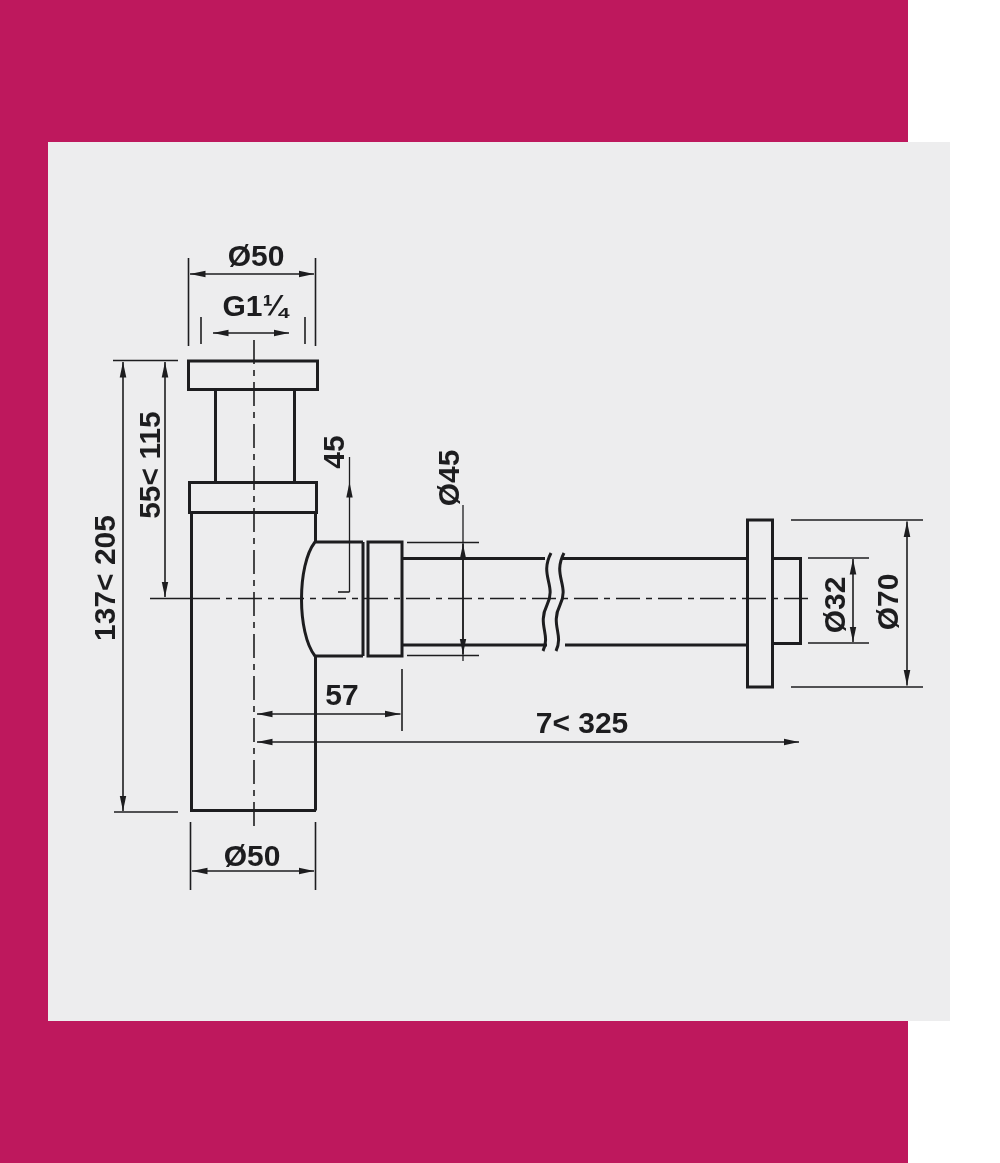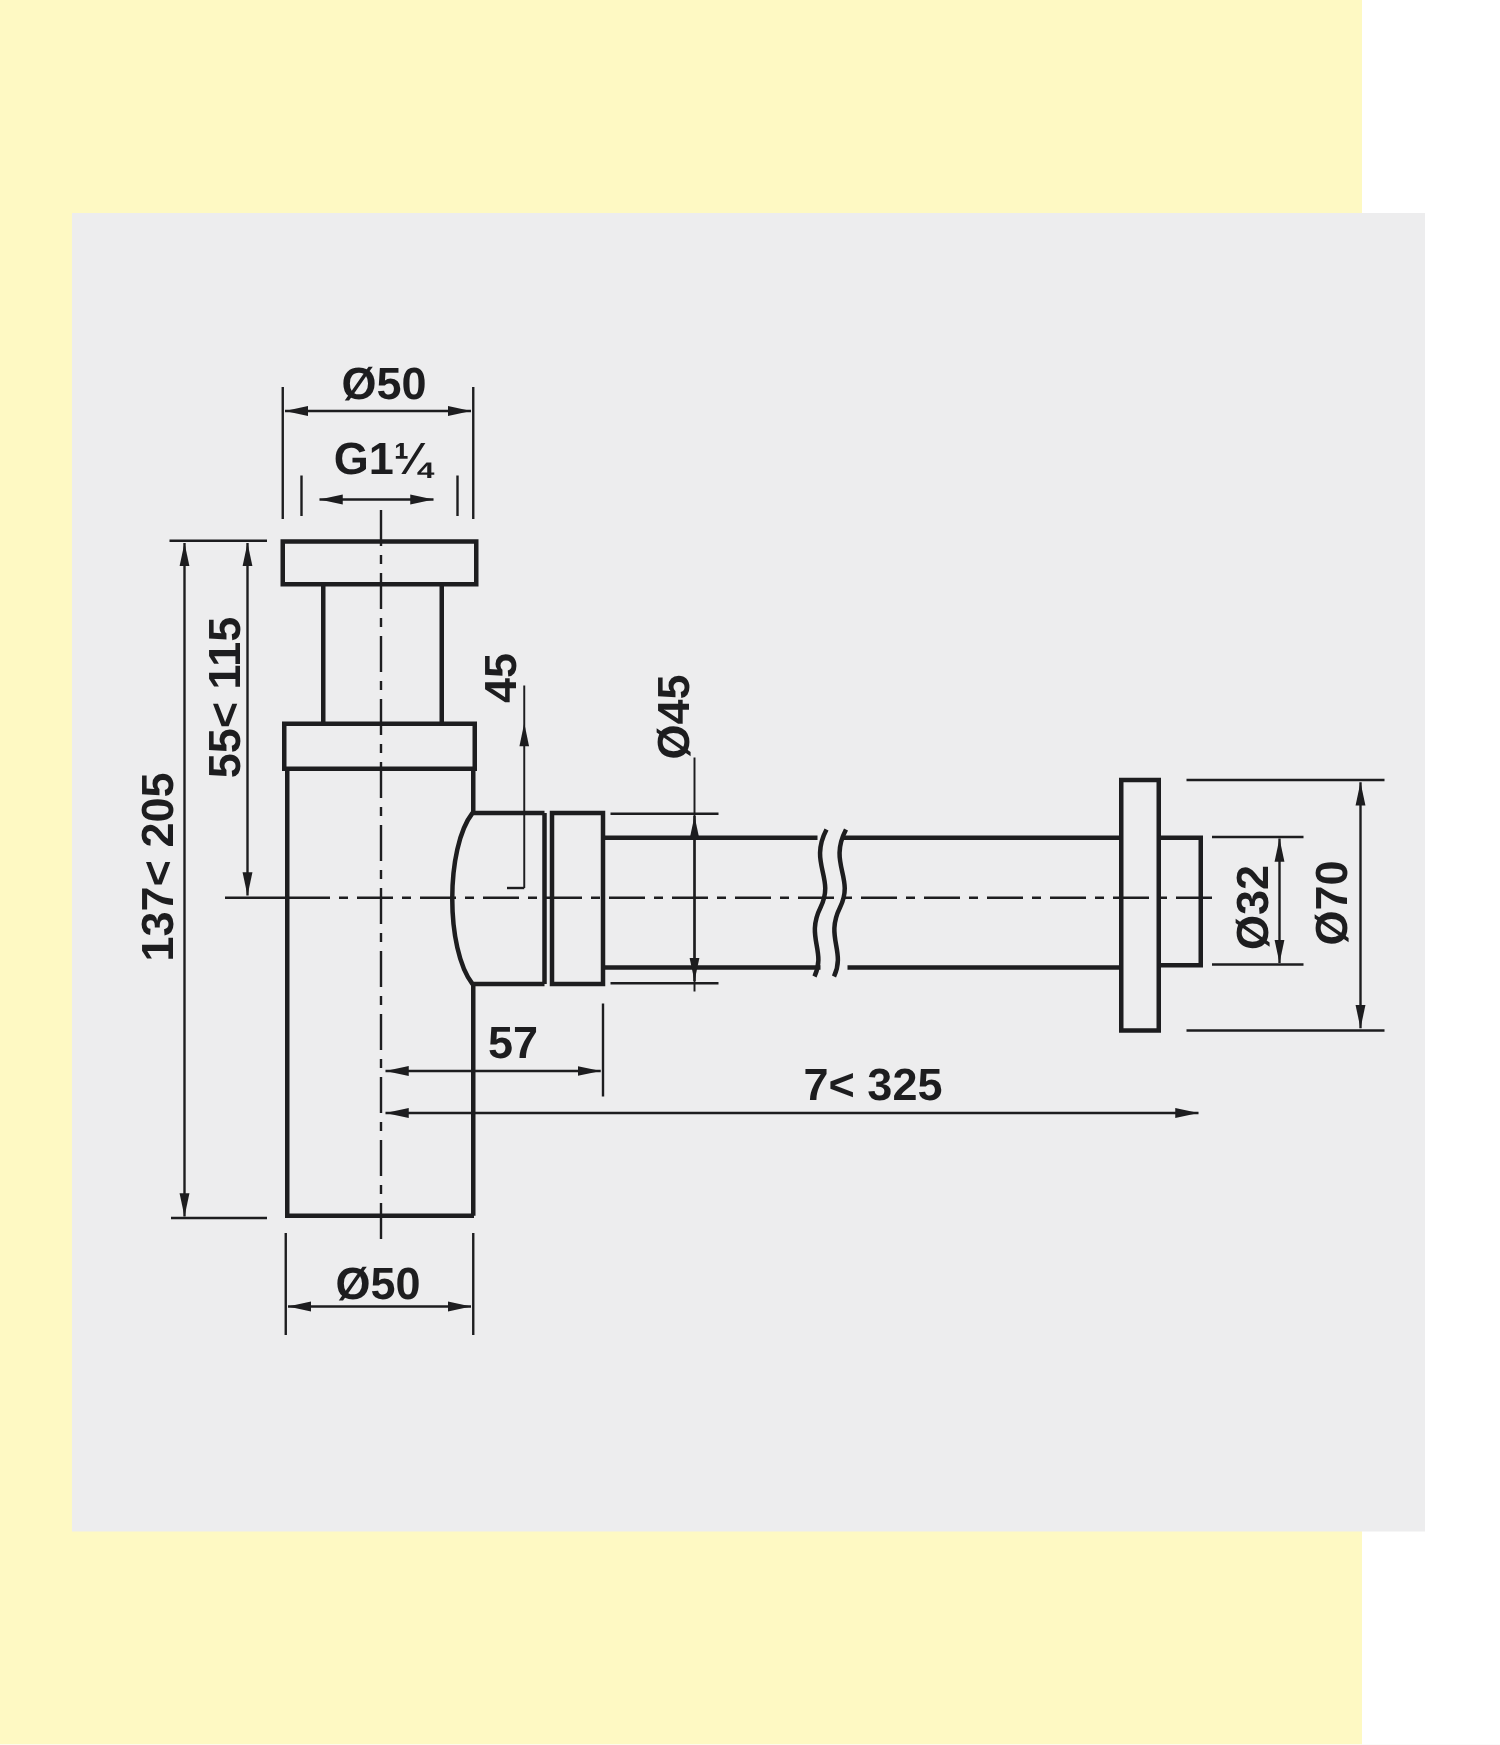"Ø50" .stage { background: #fef9c3 -> #be185d }
